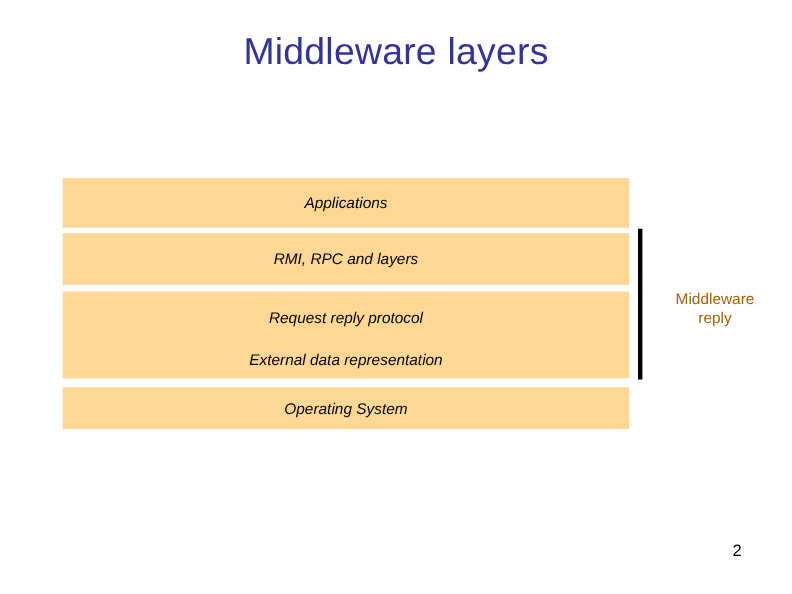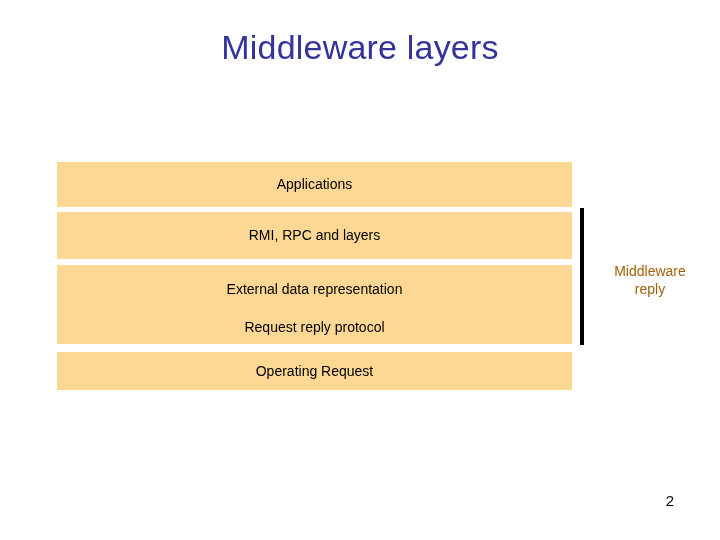"Applications" .layer-label { font-style: none -> italic }
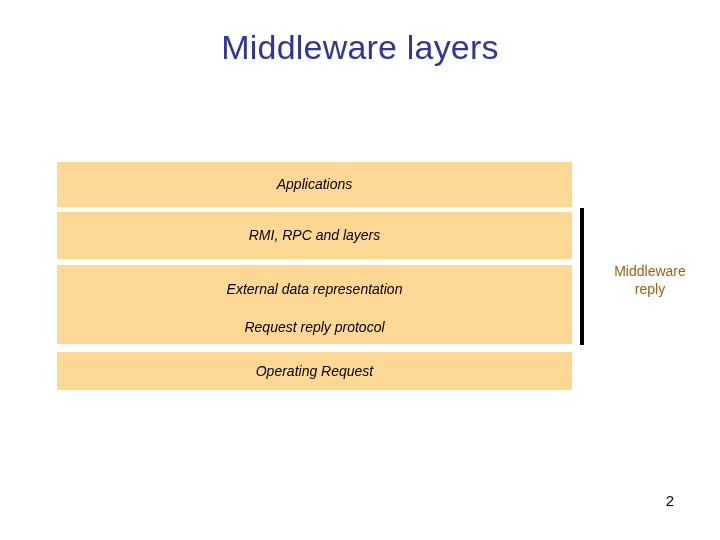"External data representation" div.layer-label { order: before "Request reply protocol" -> after "Request reply protocol" }
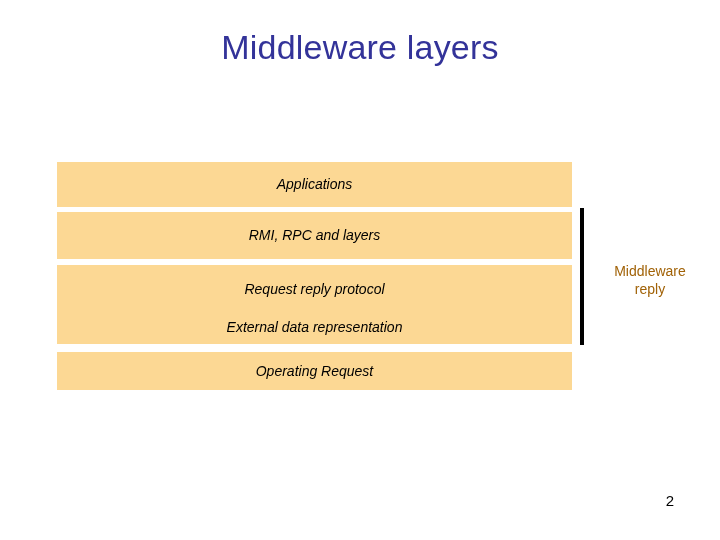"Operating Request" div.layer-label { text: Request -> System }
